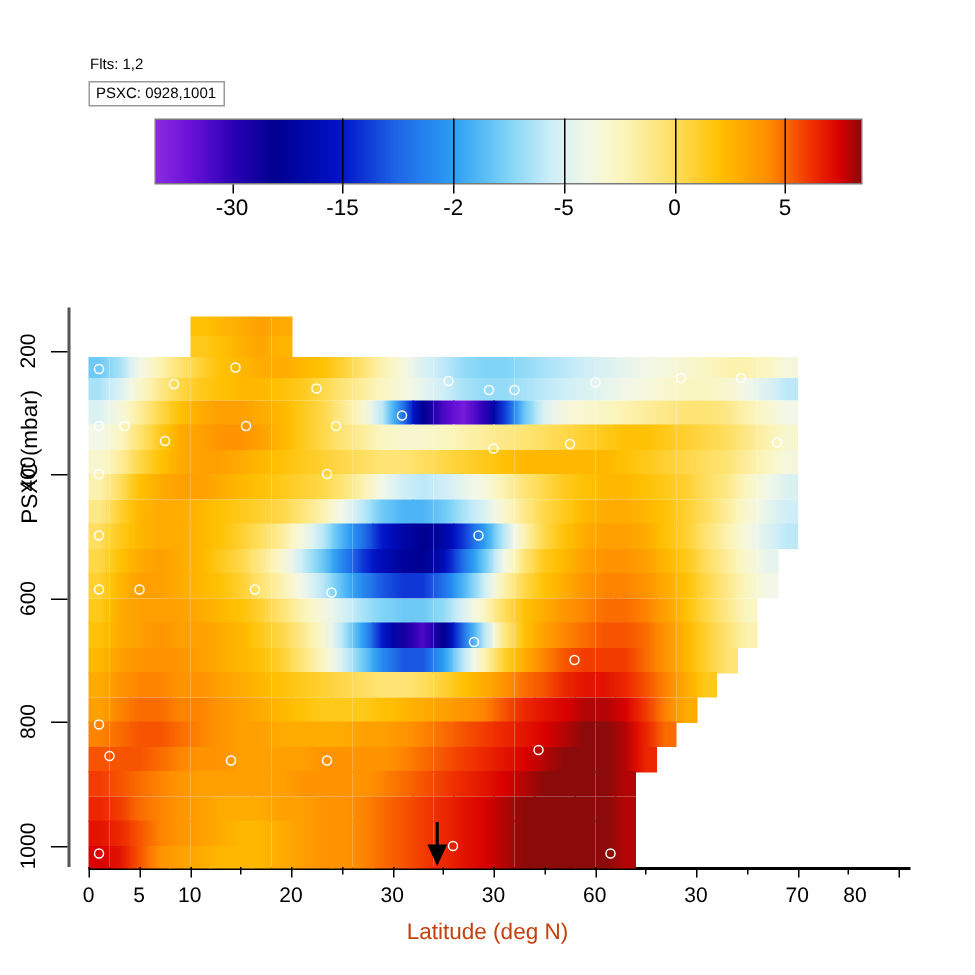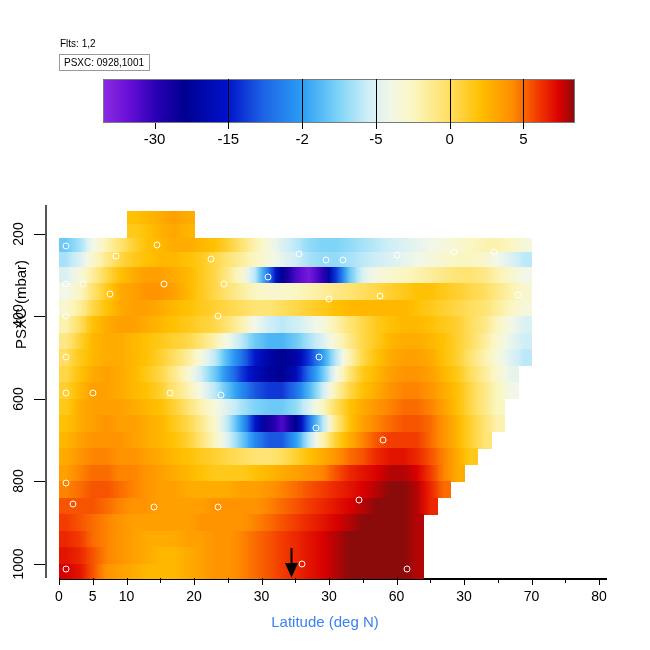"80" div.xlabel { left: 599px -> 570px }
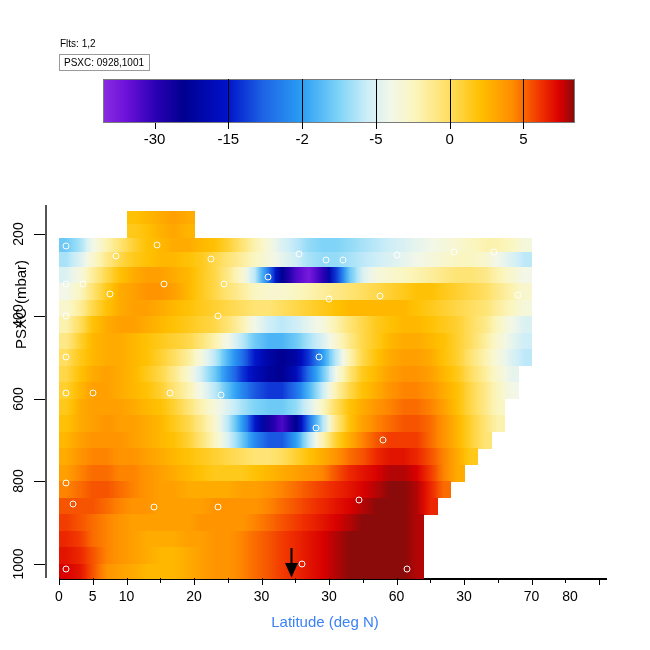"Latitude (deg N)" .xaxis-title { color: #3b82f6 -> #c2410c }
